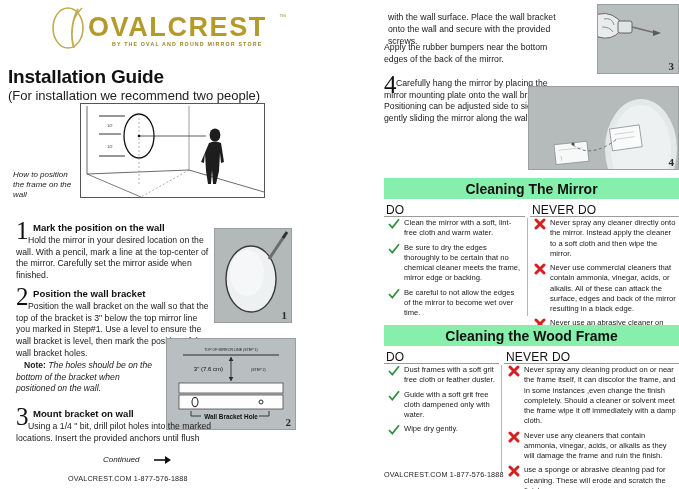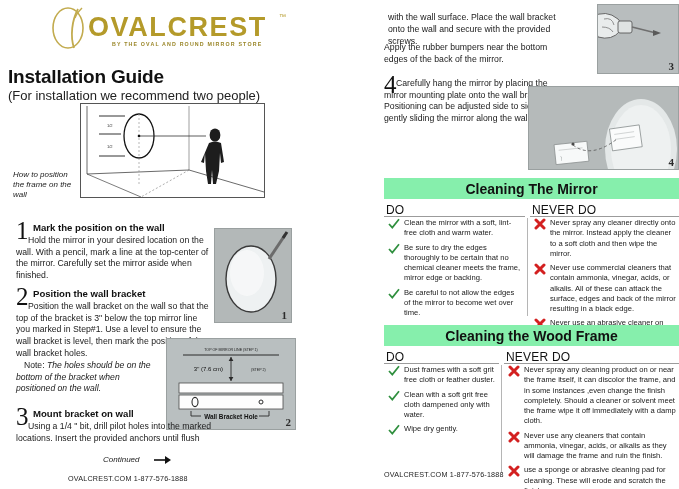"Note:" .note b { font-weight: normal -> bold }
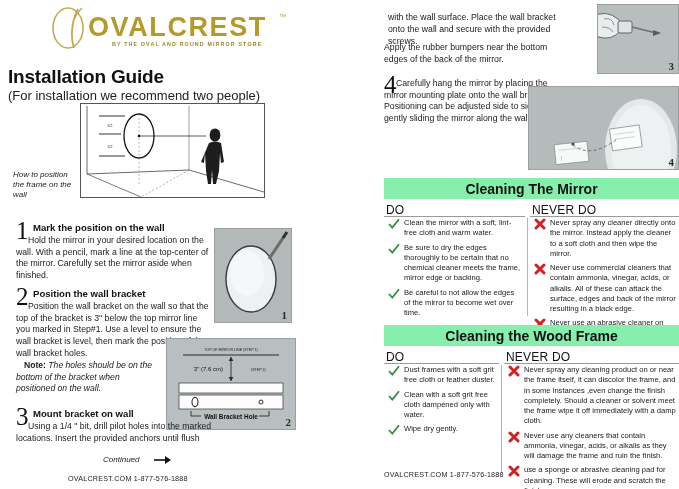"Clean with a soft grit" span { text: Clean -> Guide }
